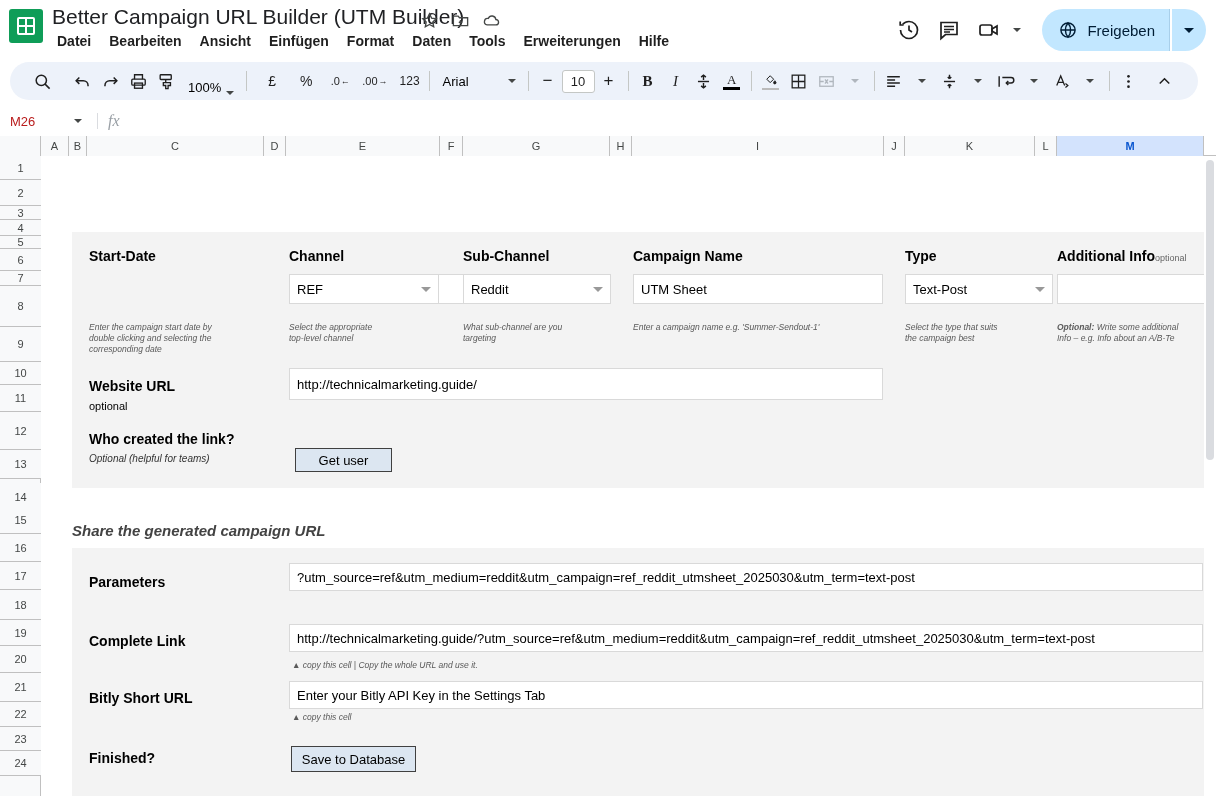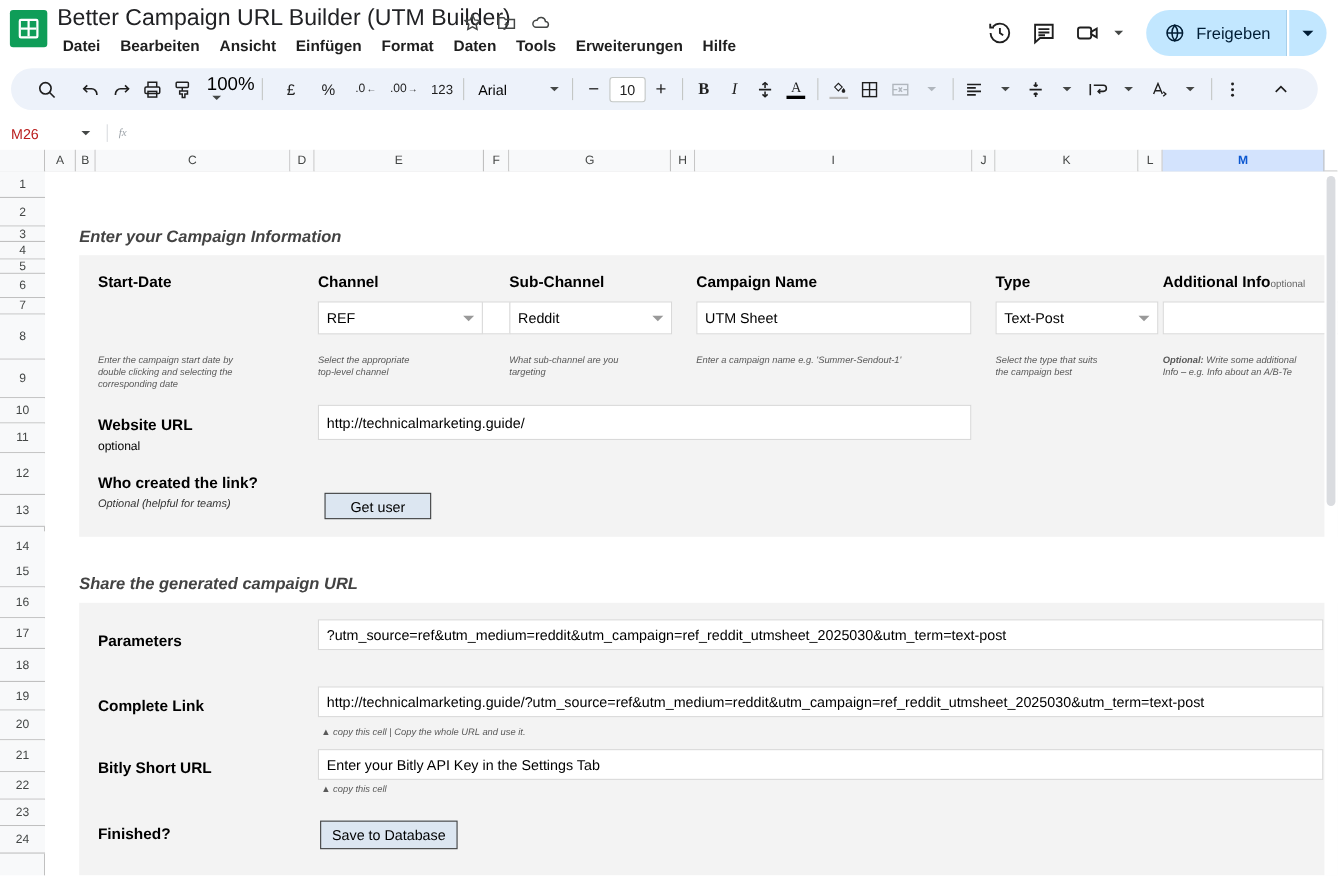"100%" .zoom-ctl { align-items: flex-start -> flex-end; flex-direction: column -> none; font-size: 17px -> 13px }
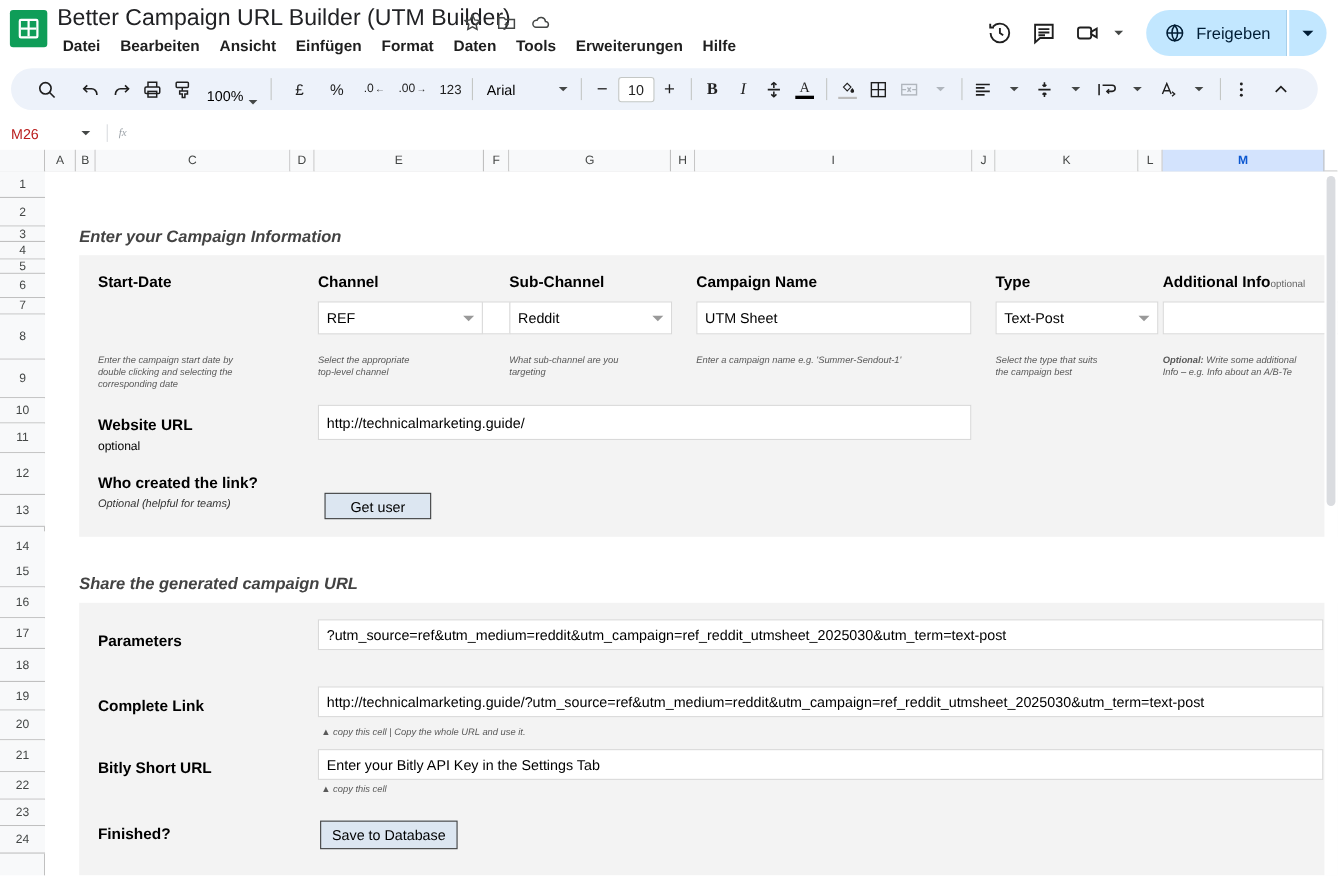"fx" .fx-sym { font-size: 10px -> 16px }
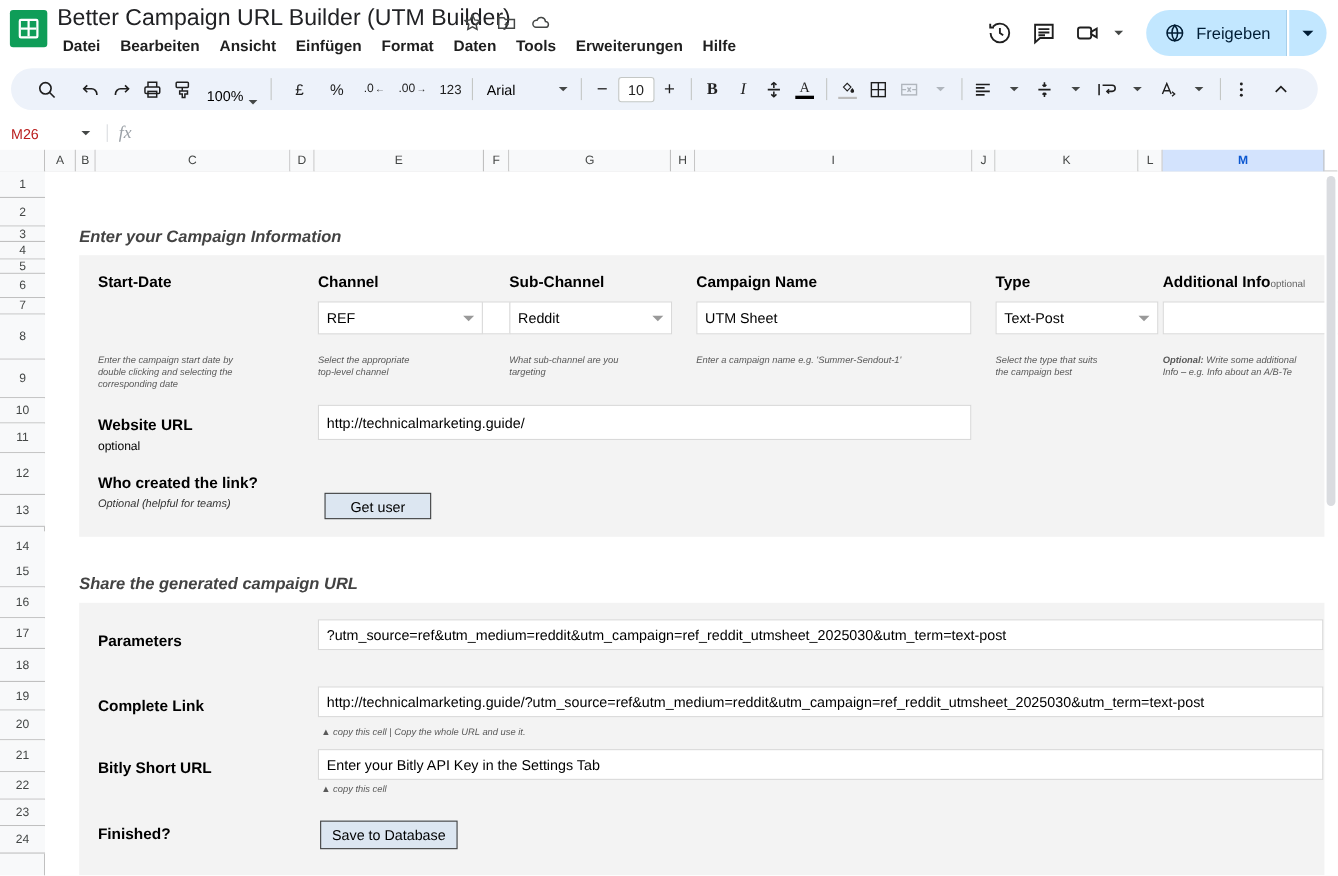"Enter your Campaign Information" div.sec-title { html: <div>Enter your Campaign Information</div> -> none }
